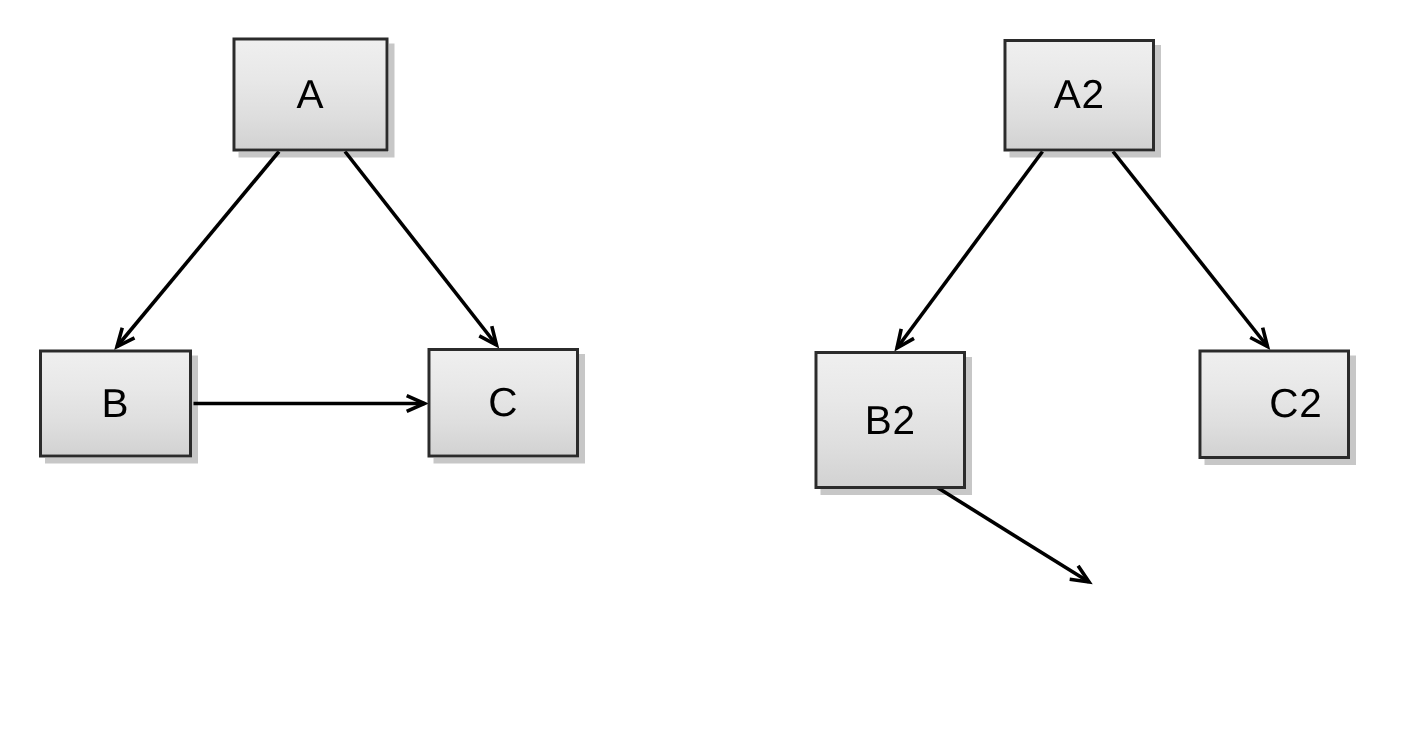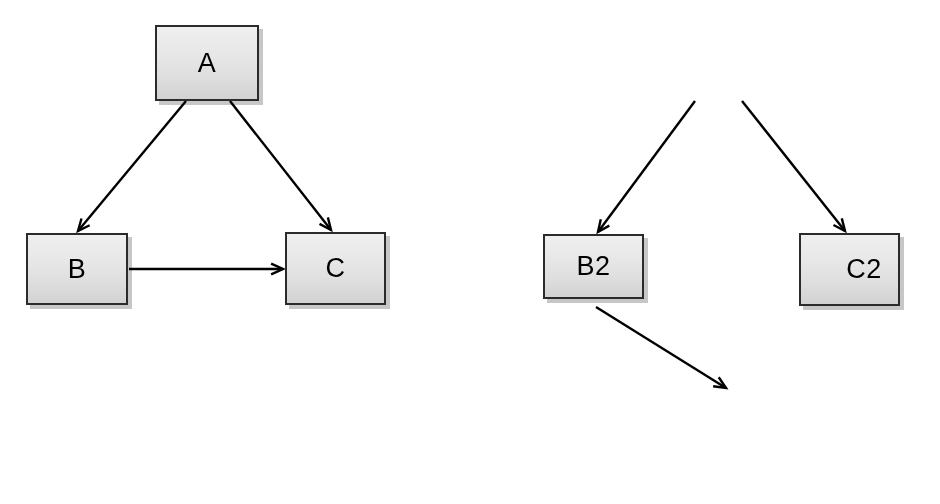"A2" div.node { html: none -> <div> <span>A2</span> </div> }
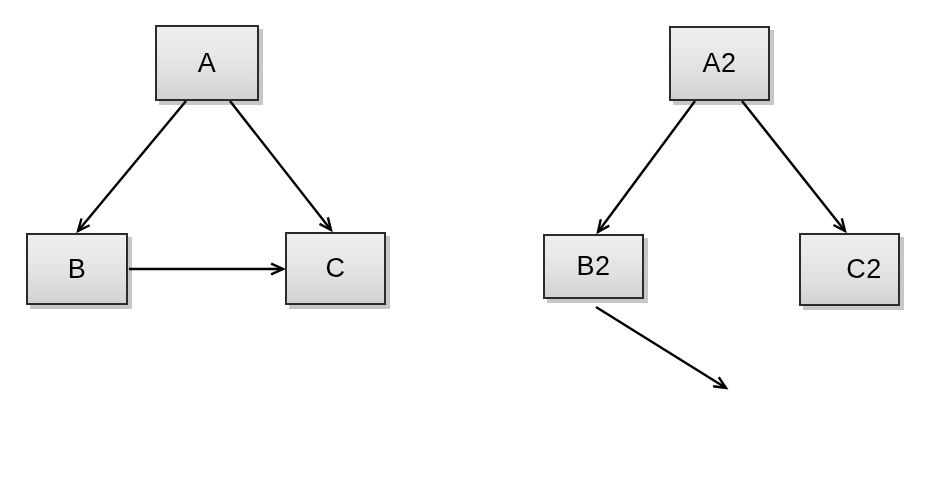"B2" div.node { height: 65px -> 92px }
